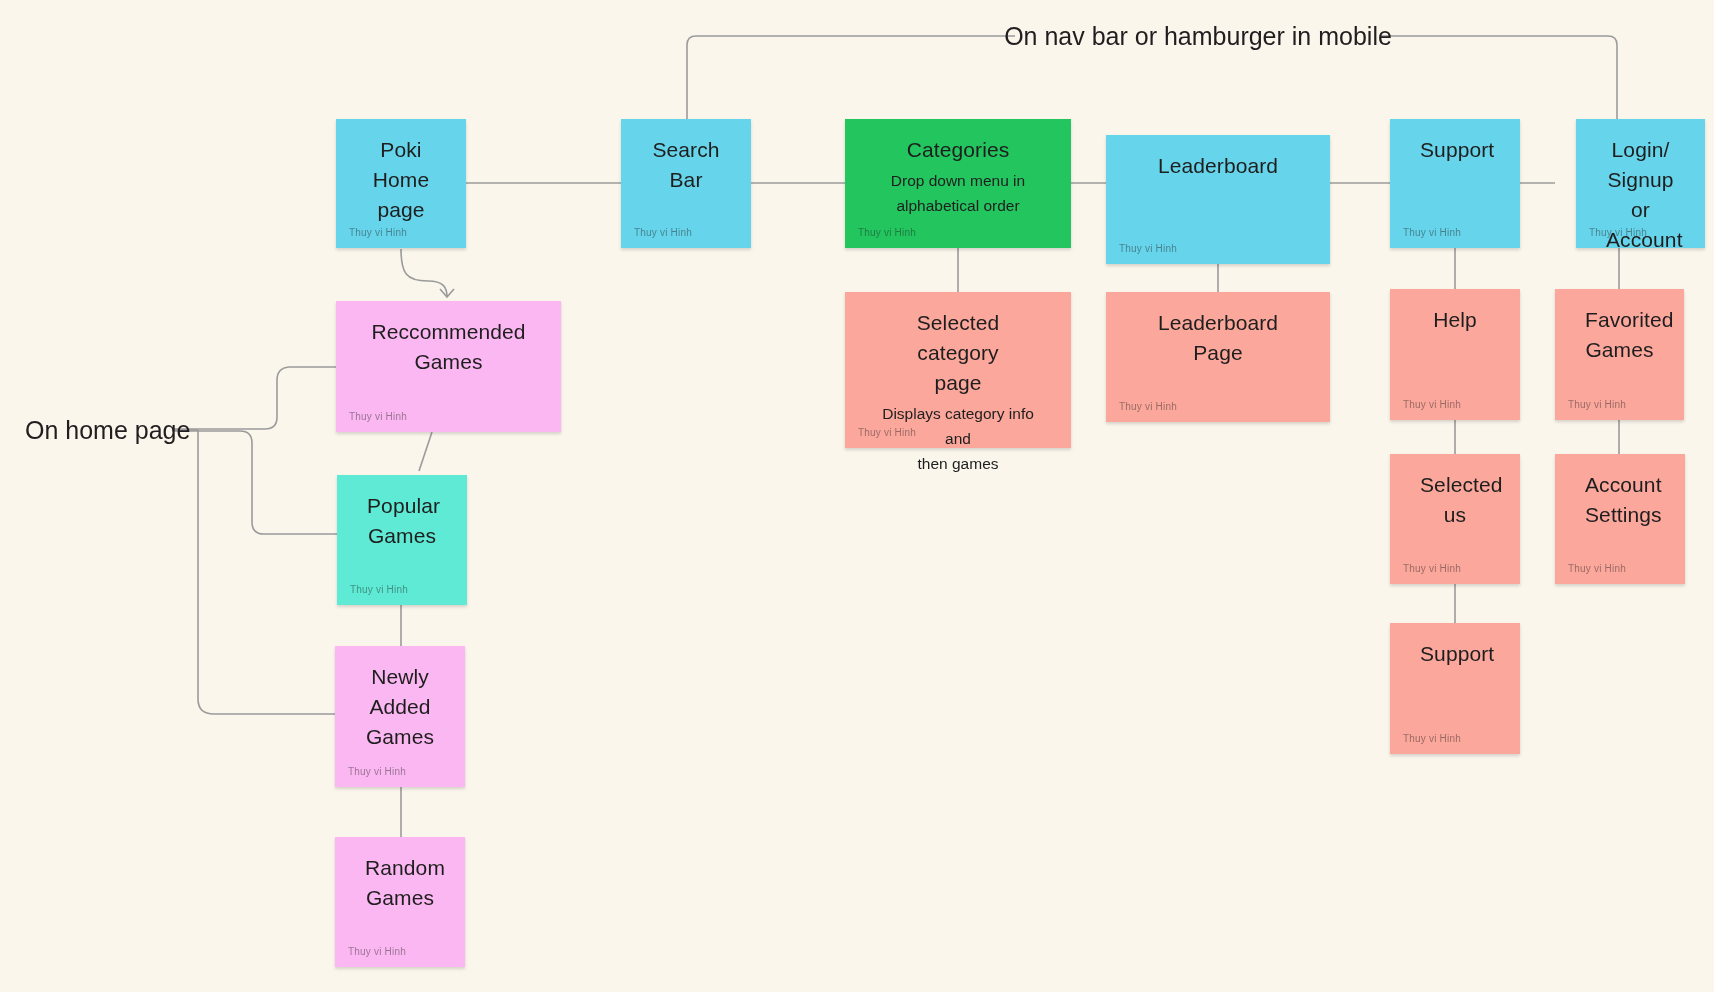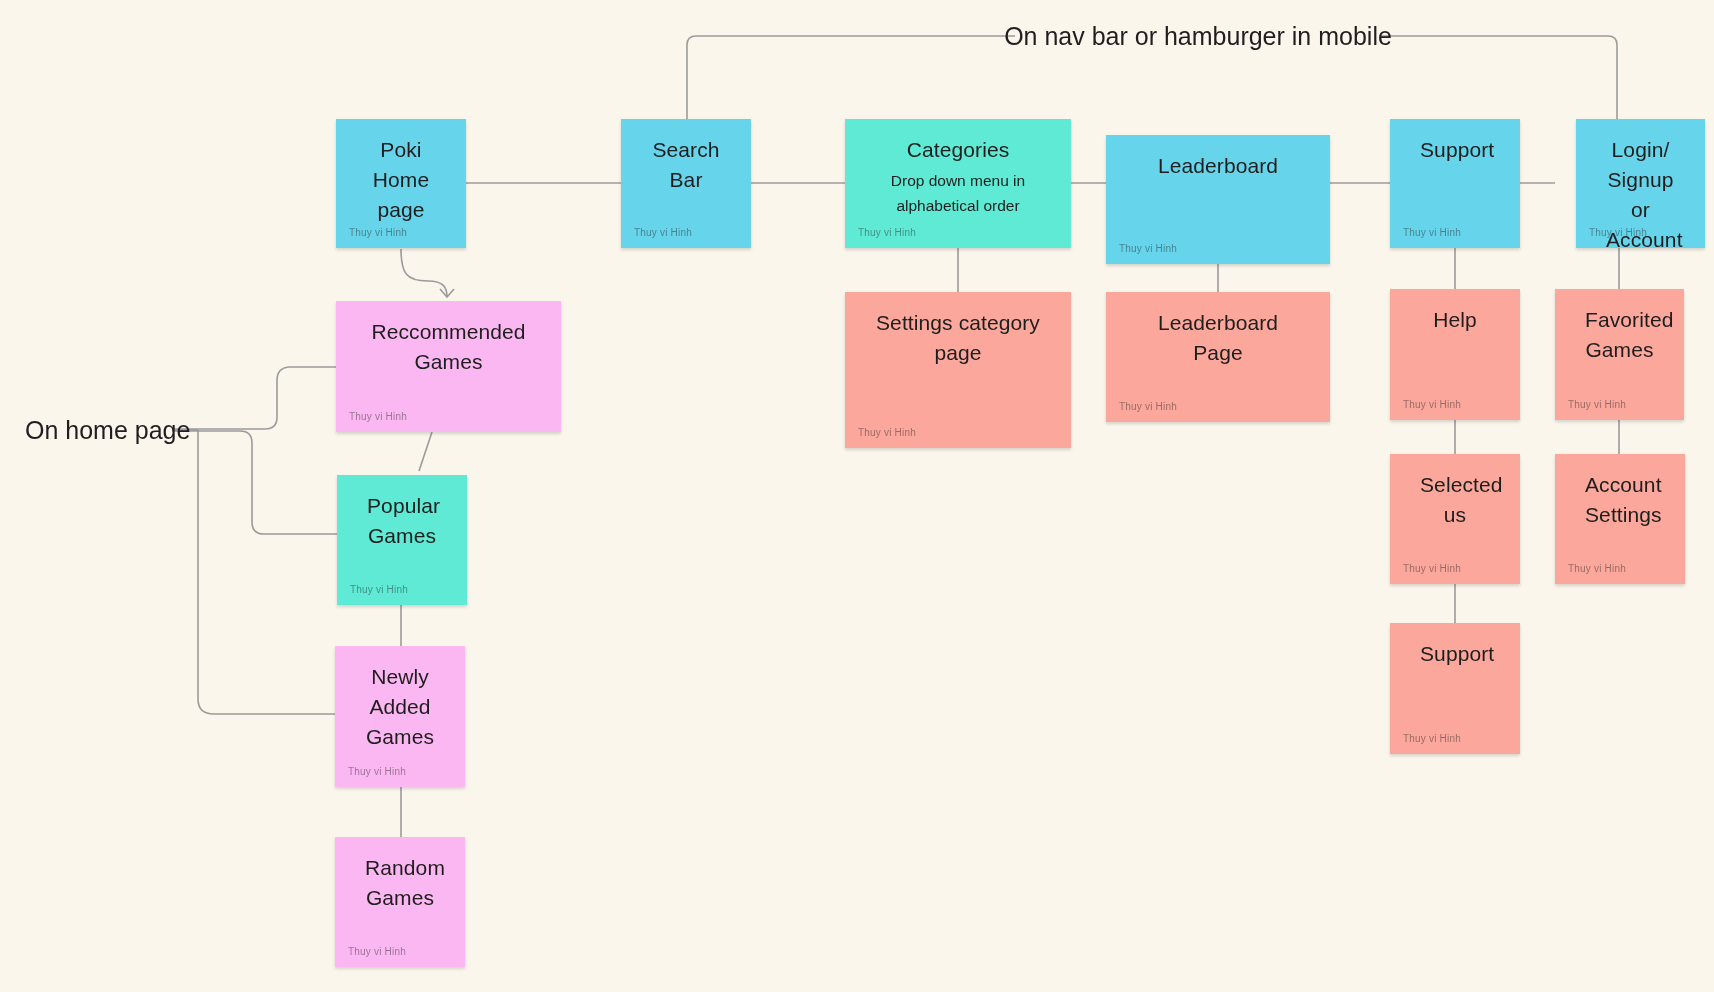"Categories" div.note { background: #5eead4 -> #22c55e }
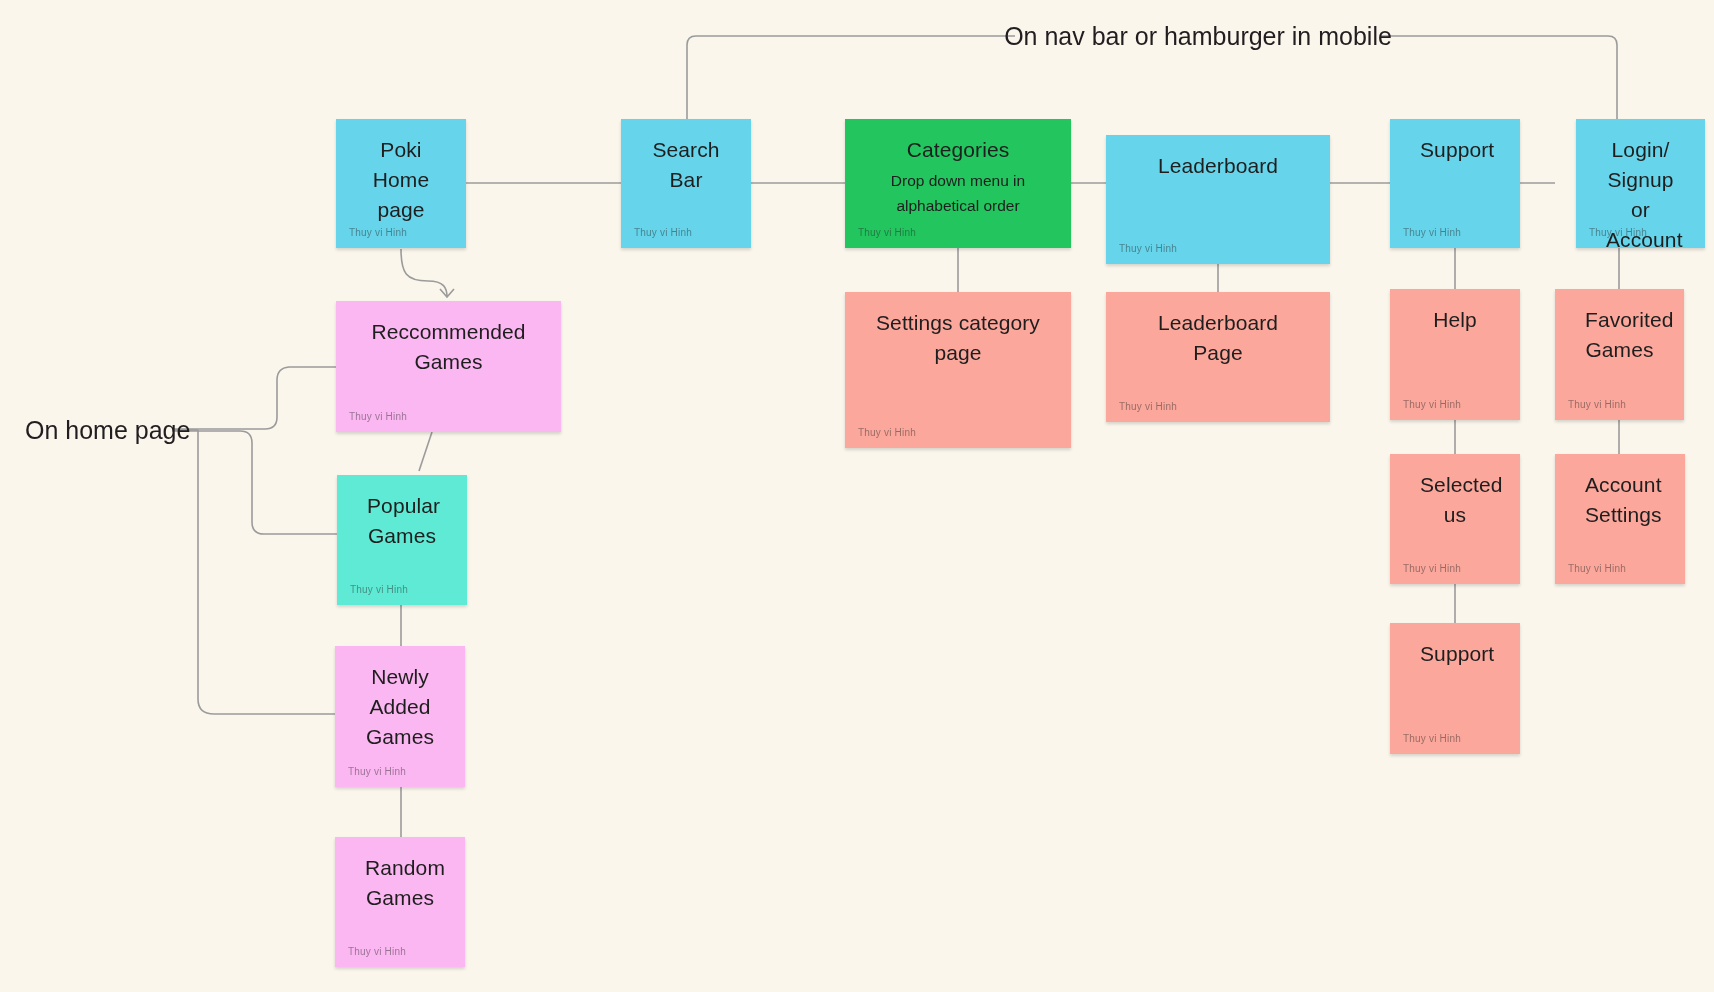"Settings category" div.t { text: Settings -> Selected }
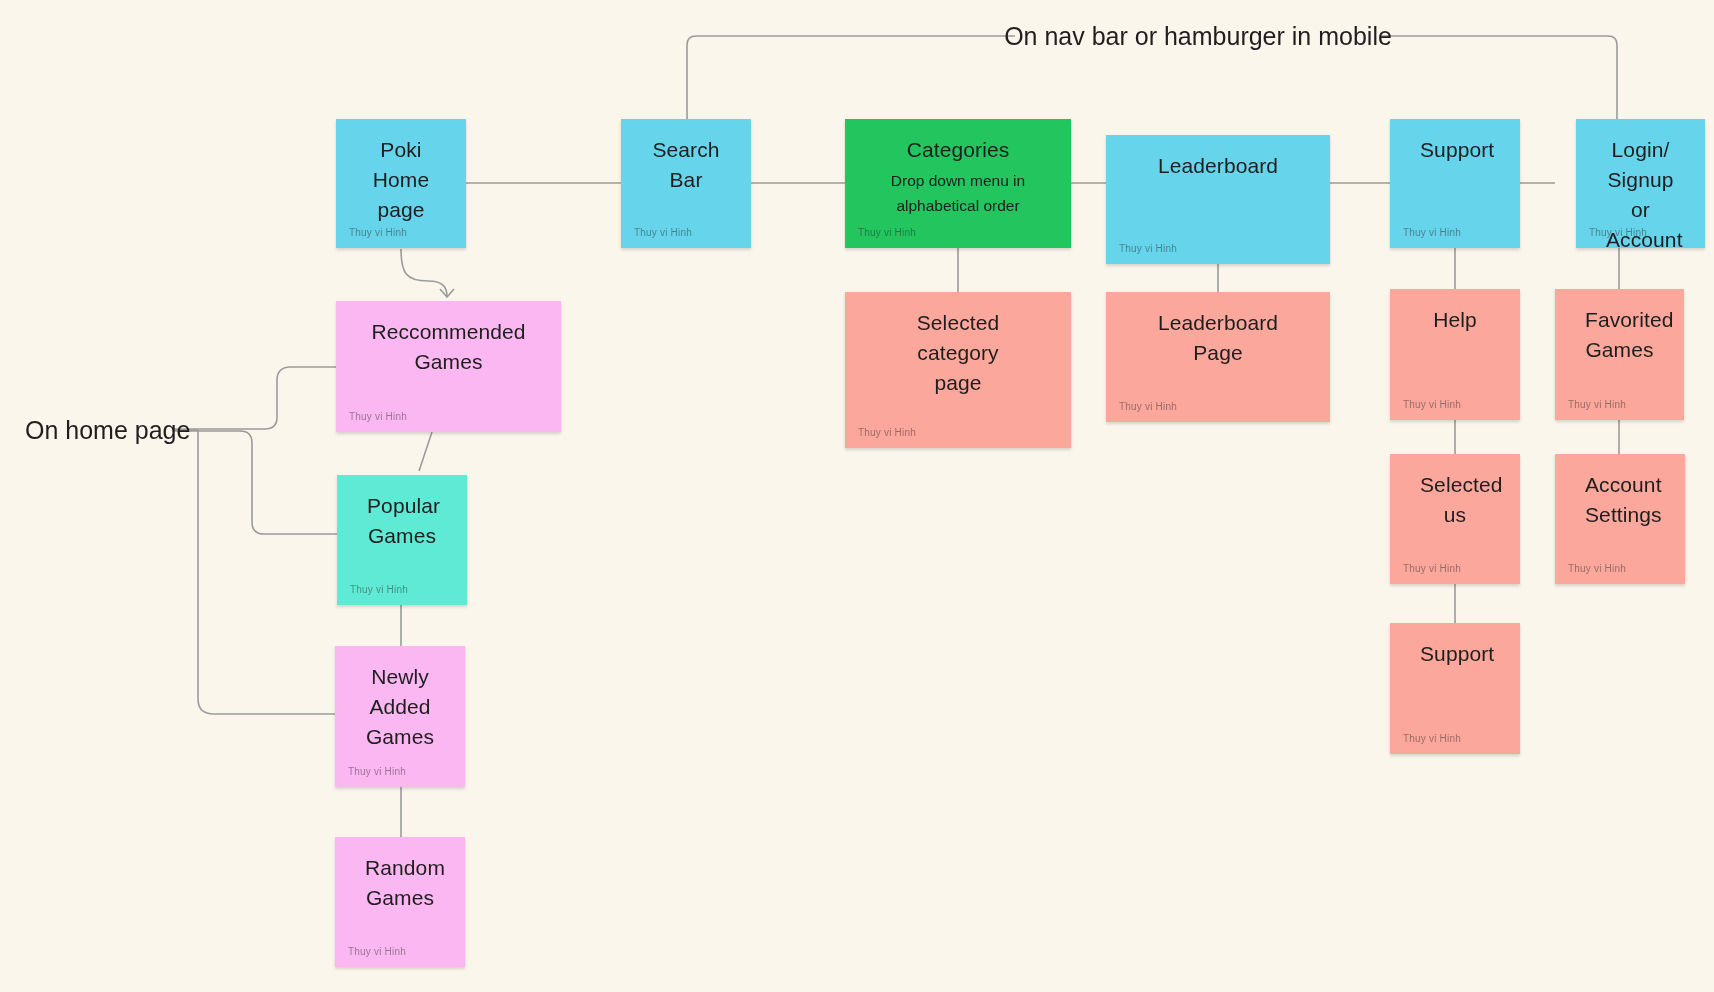"Displays category info and" div.b { html: none -> <div>Displays category info and then games</div> }
